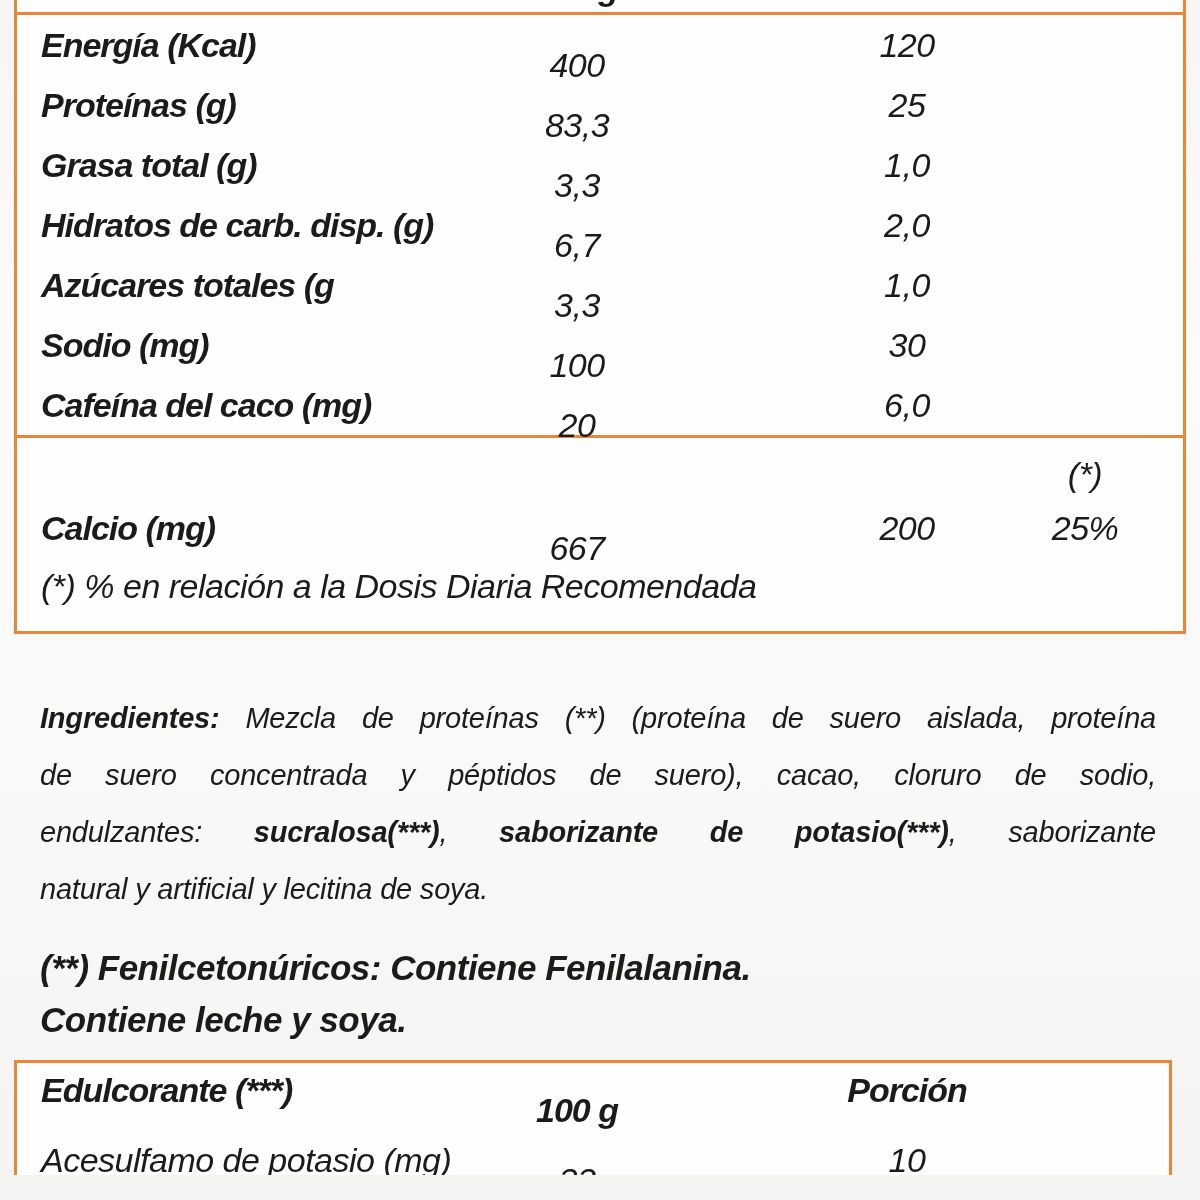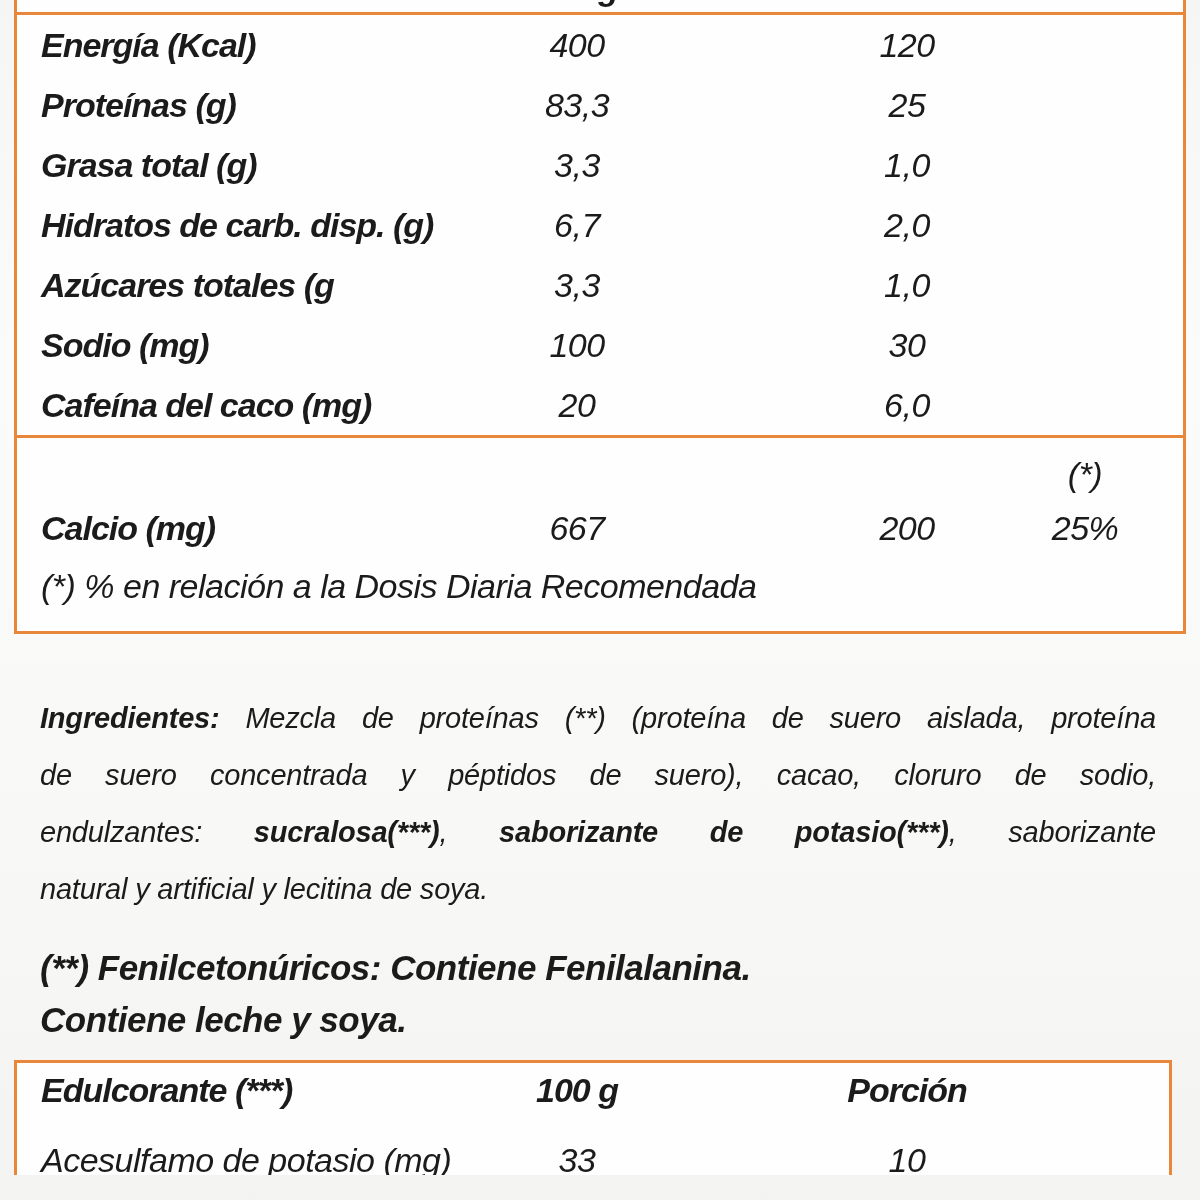"400" .v1 { margin-top: none -> 20px }
